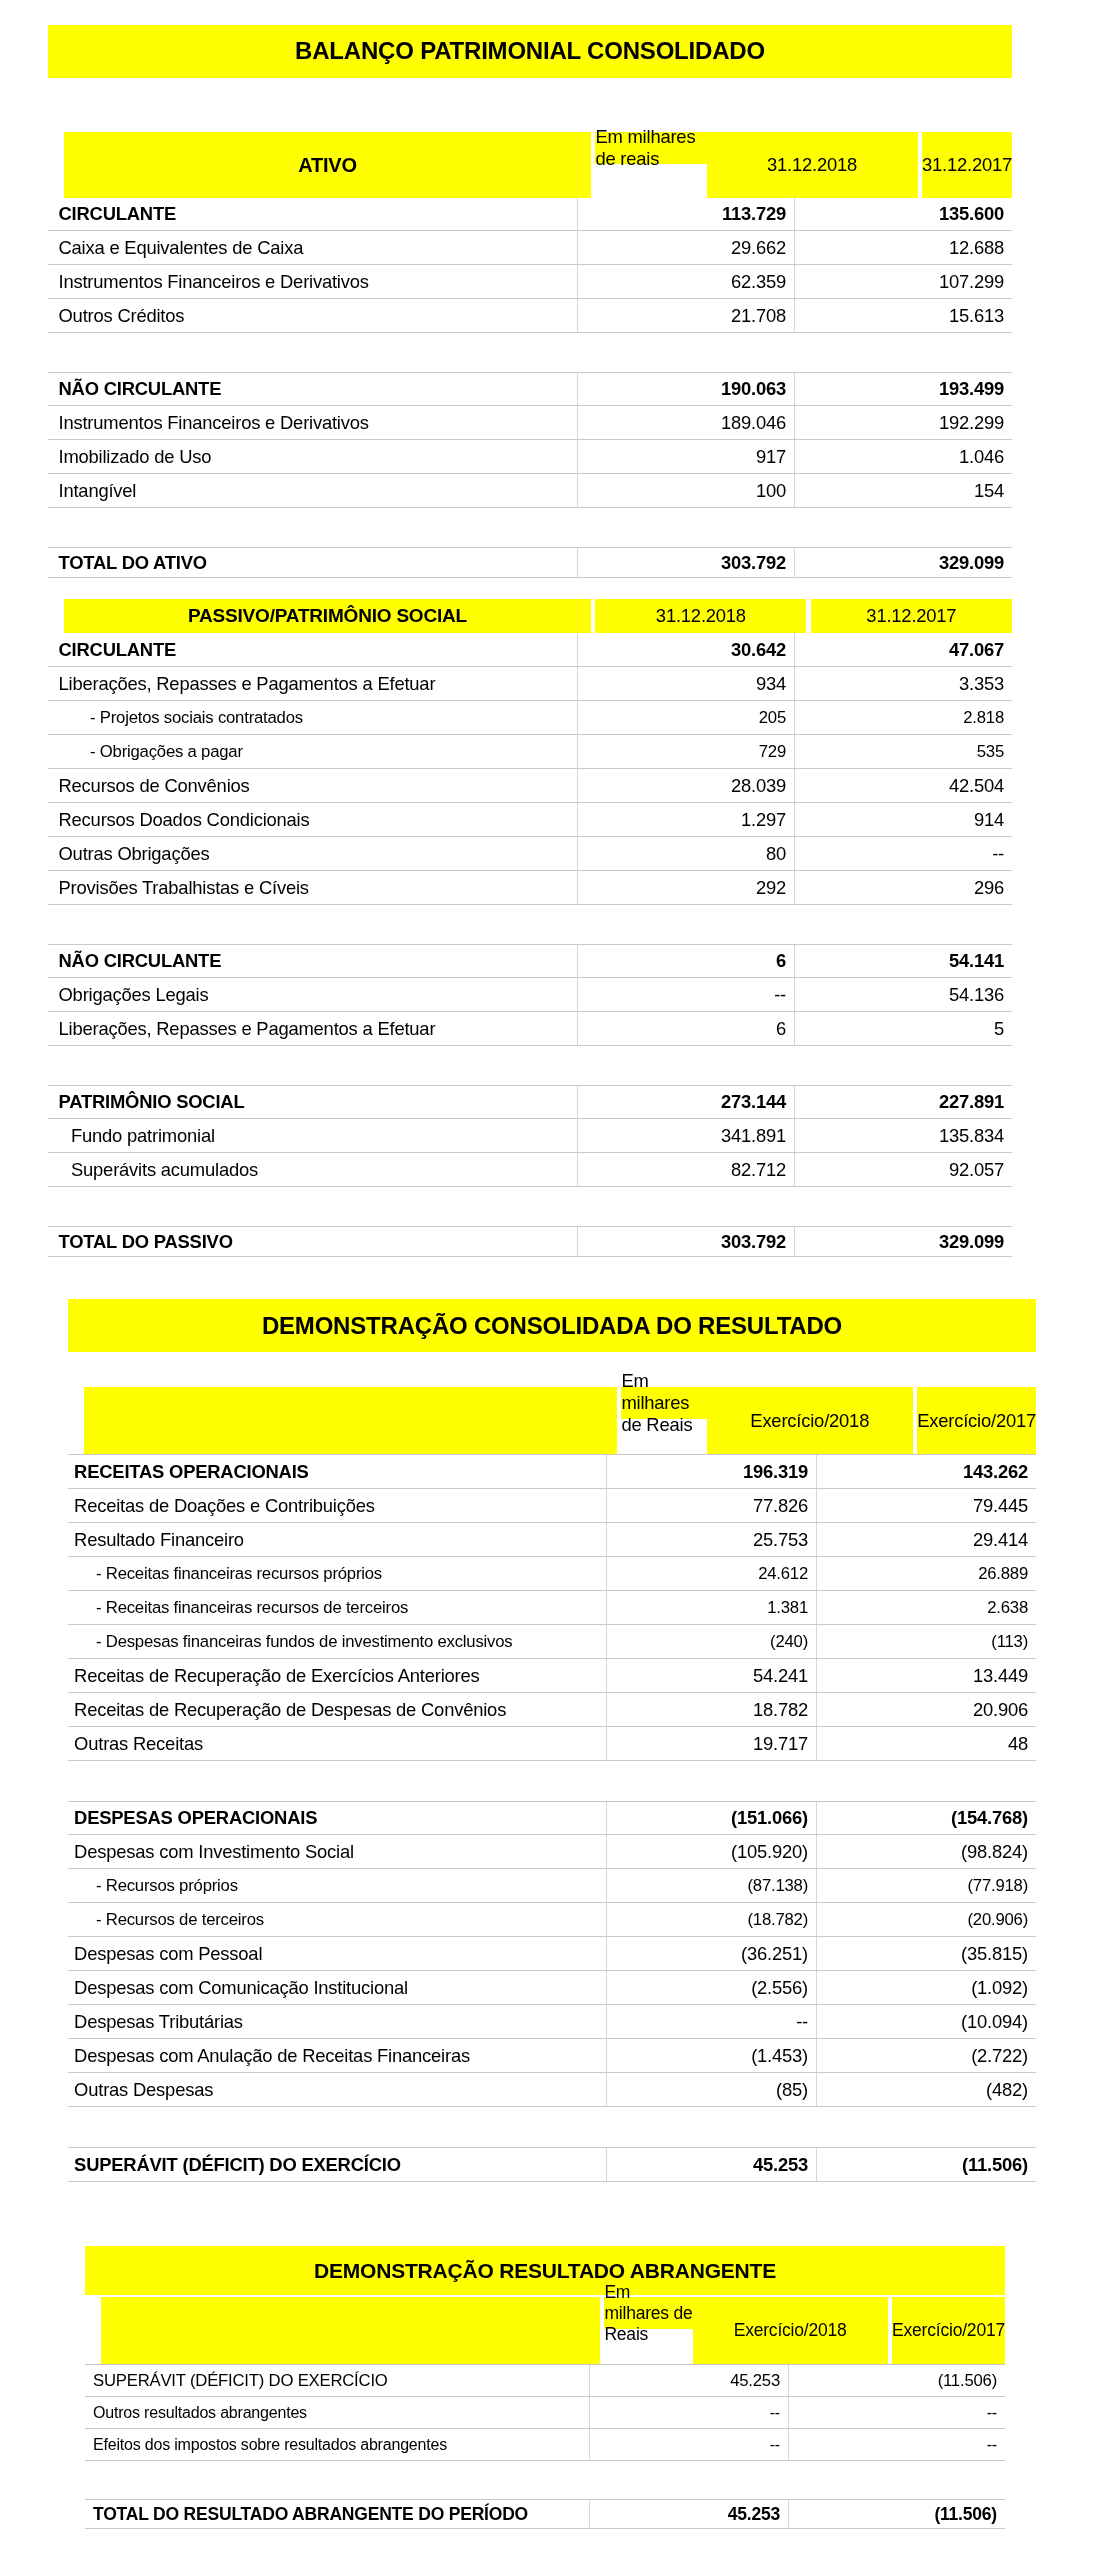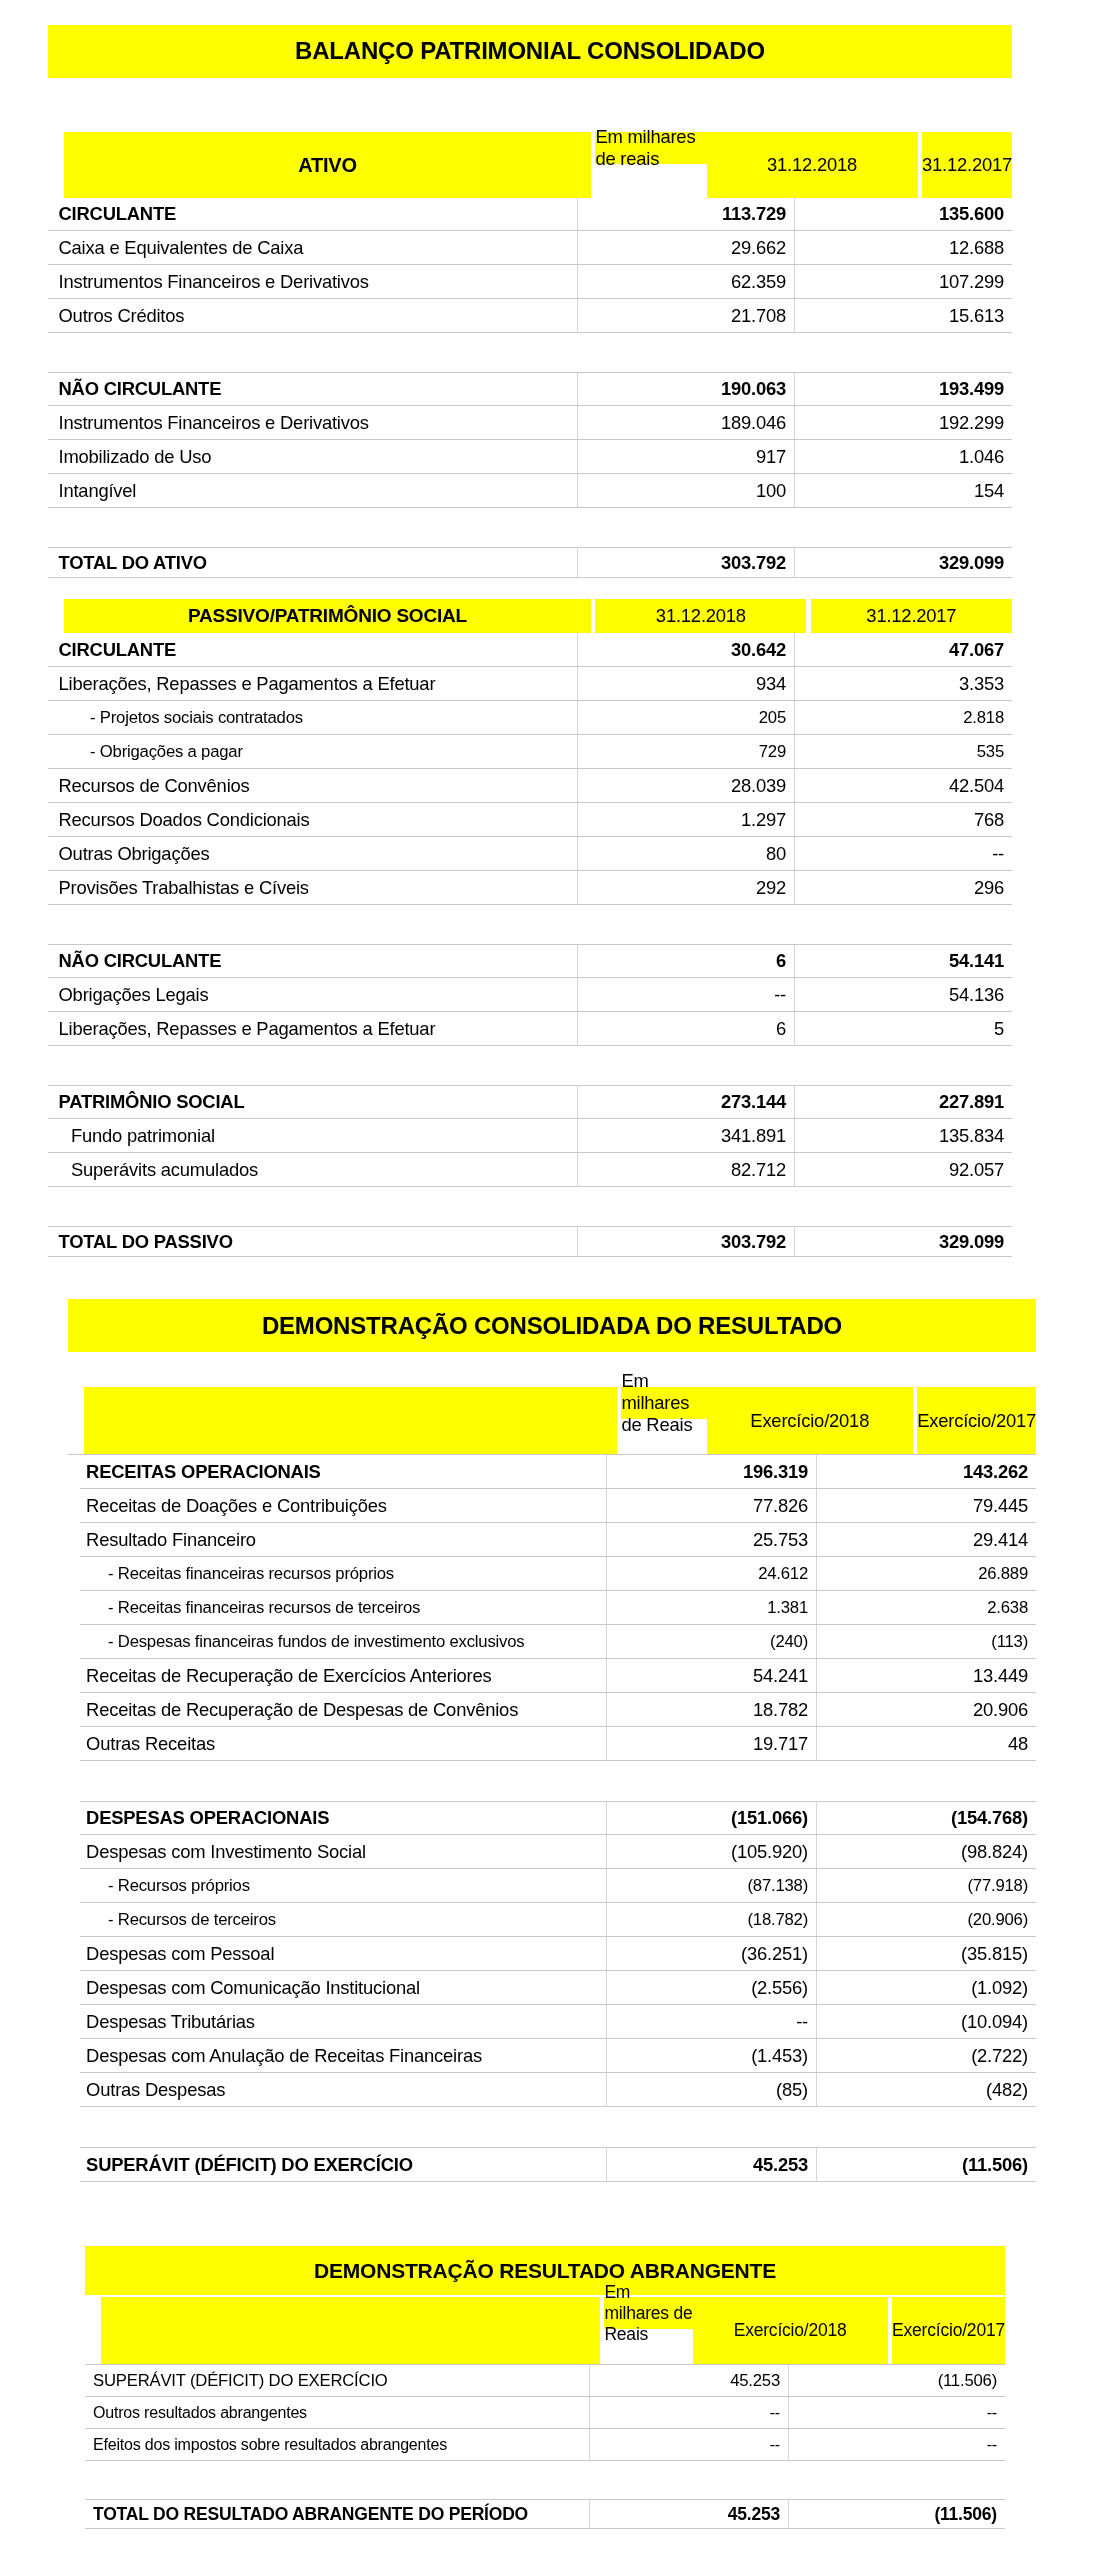"768" div.c2 { text: 768 -> 914 }
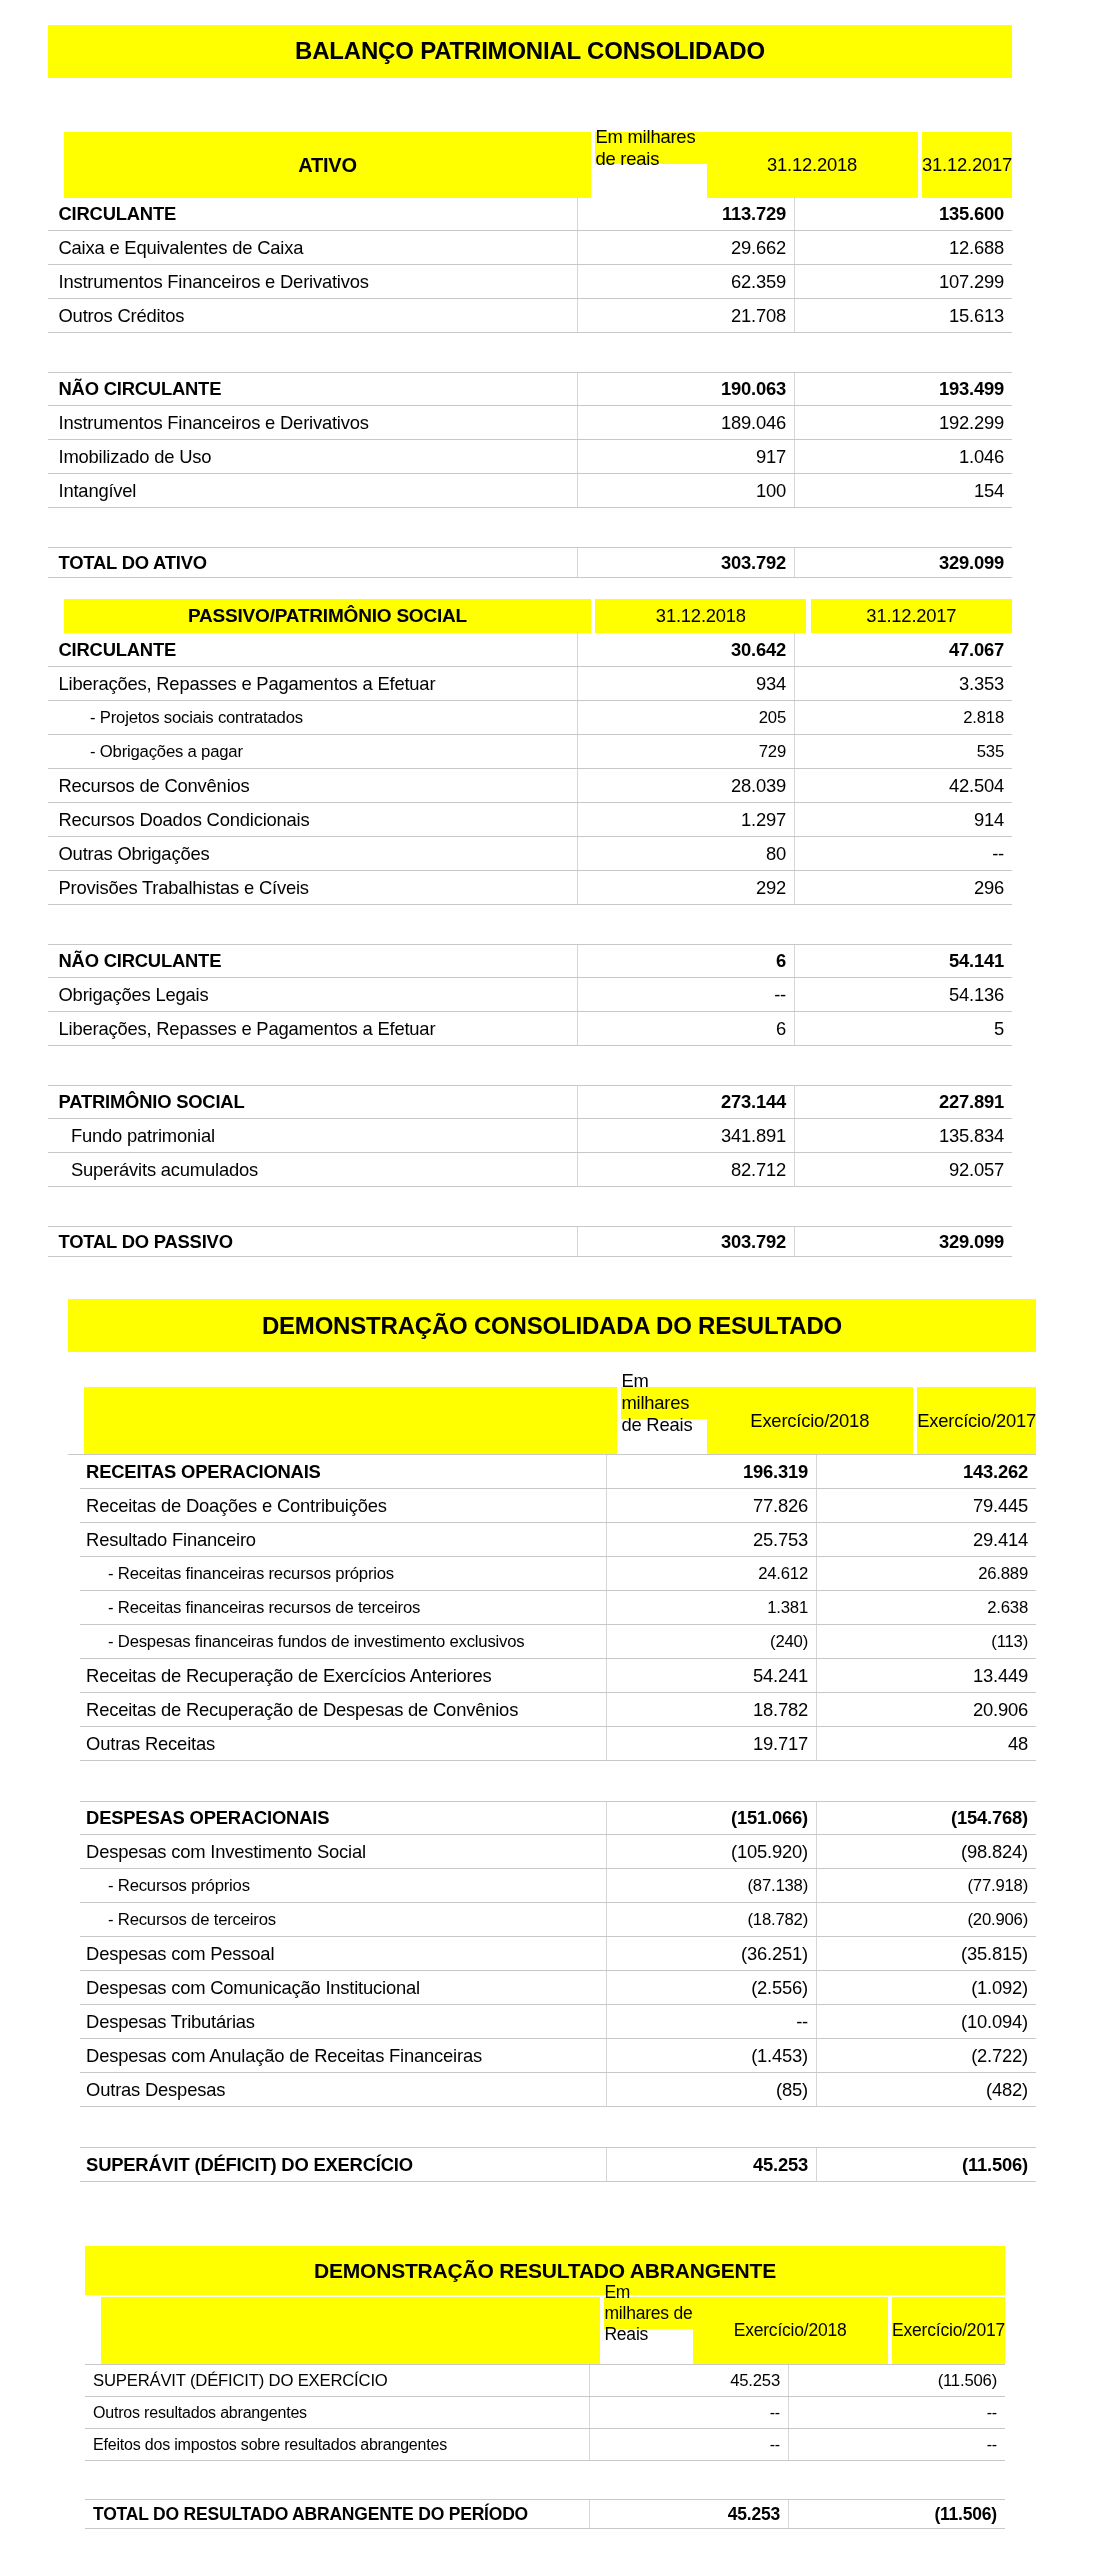"RECEITAS OPERACIONAIS" .tB .row { margin-left: 12px -> none }
